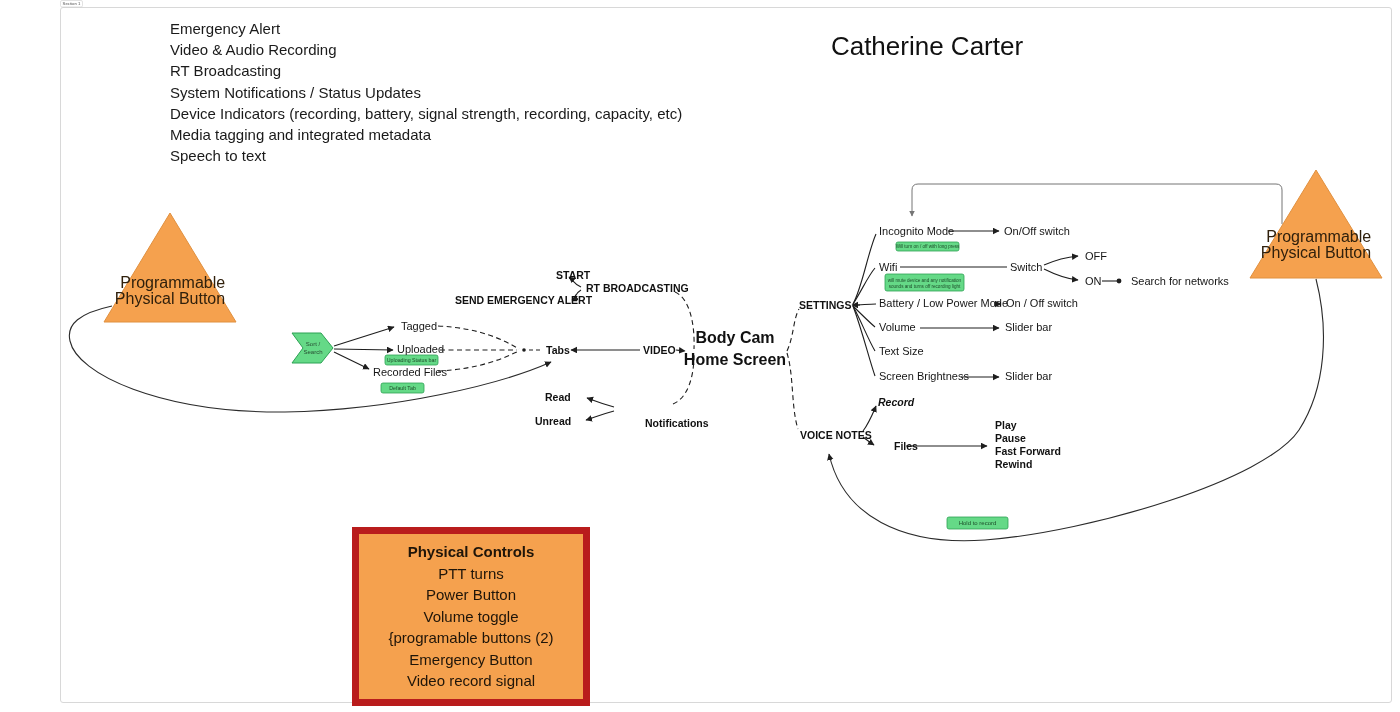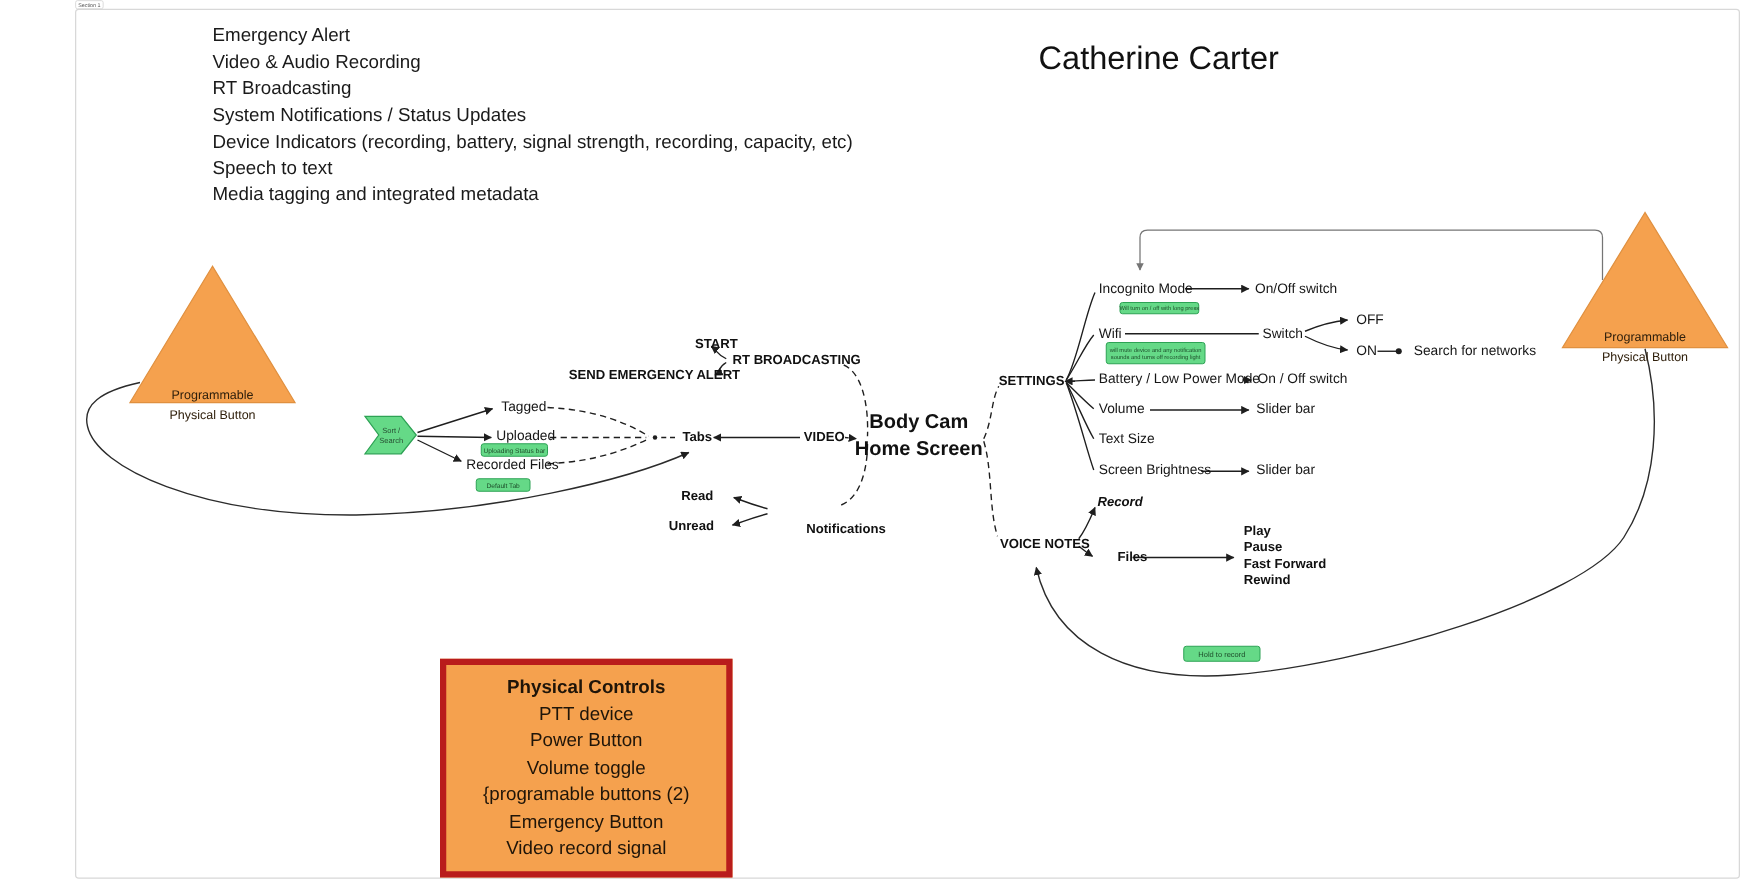"Speech to text" div { order: before "Media tagging and integrated metadata" -> after "Media tagging and integrated metadata" }
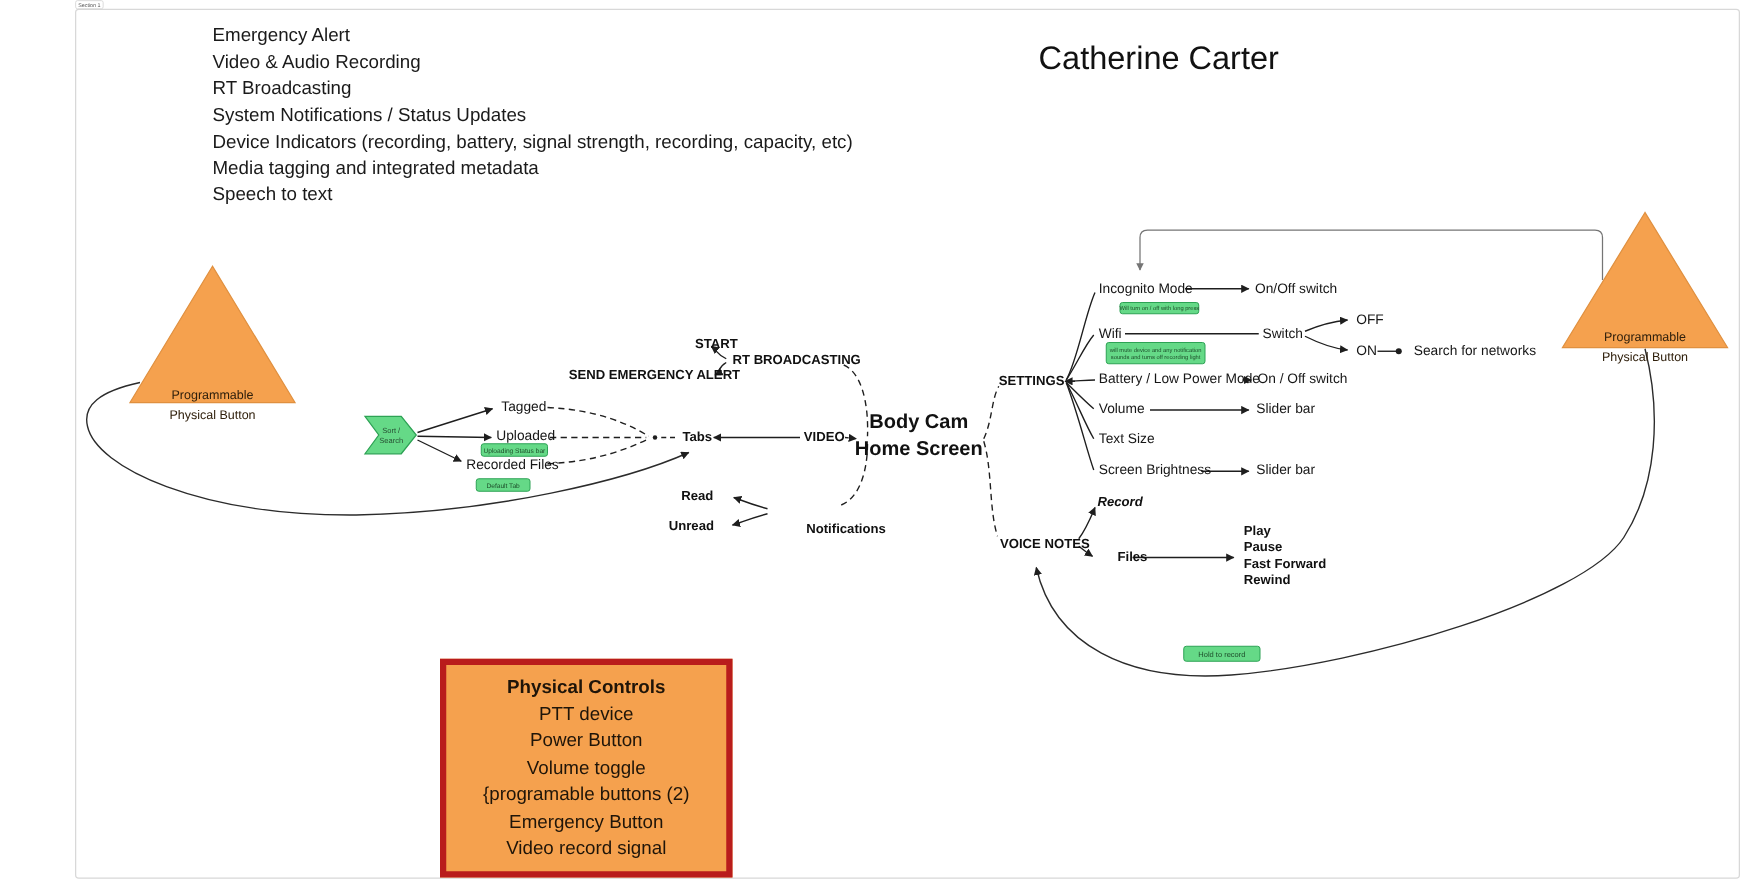"Programmable" .tri-label { font-size: 10px -> 16px; margin-top: 34px -> none; text-align: center -> right }
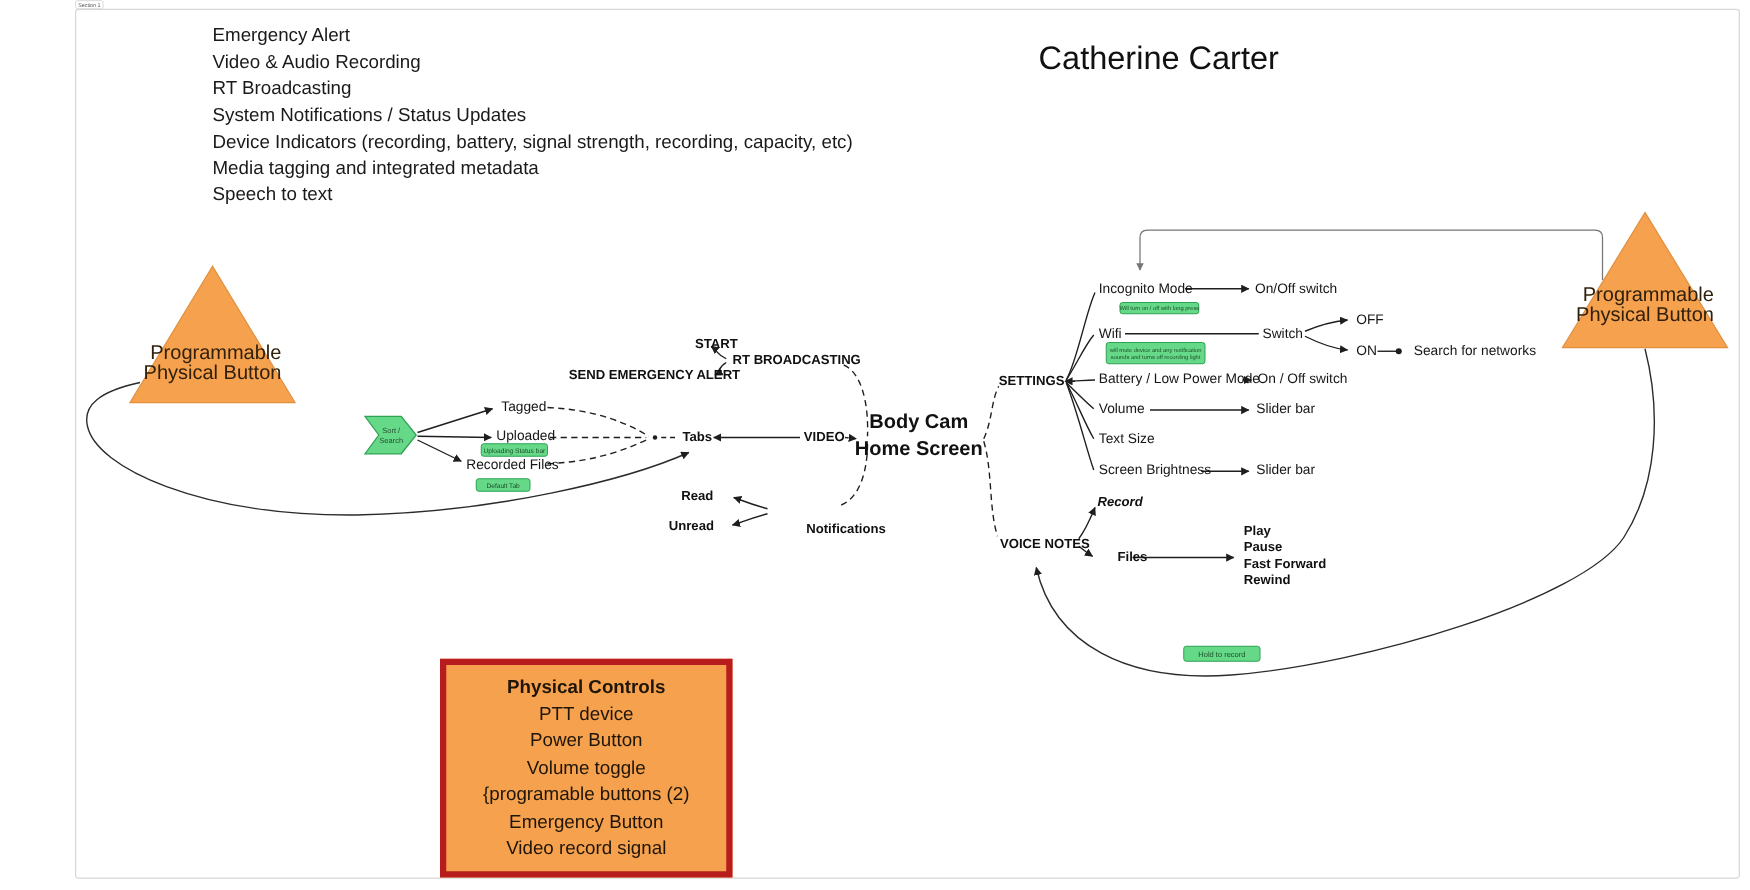"Physical Controls" .pc-box { border: 5px solid #b91c1c -> 7px solid #b91c1c }
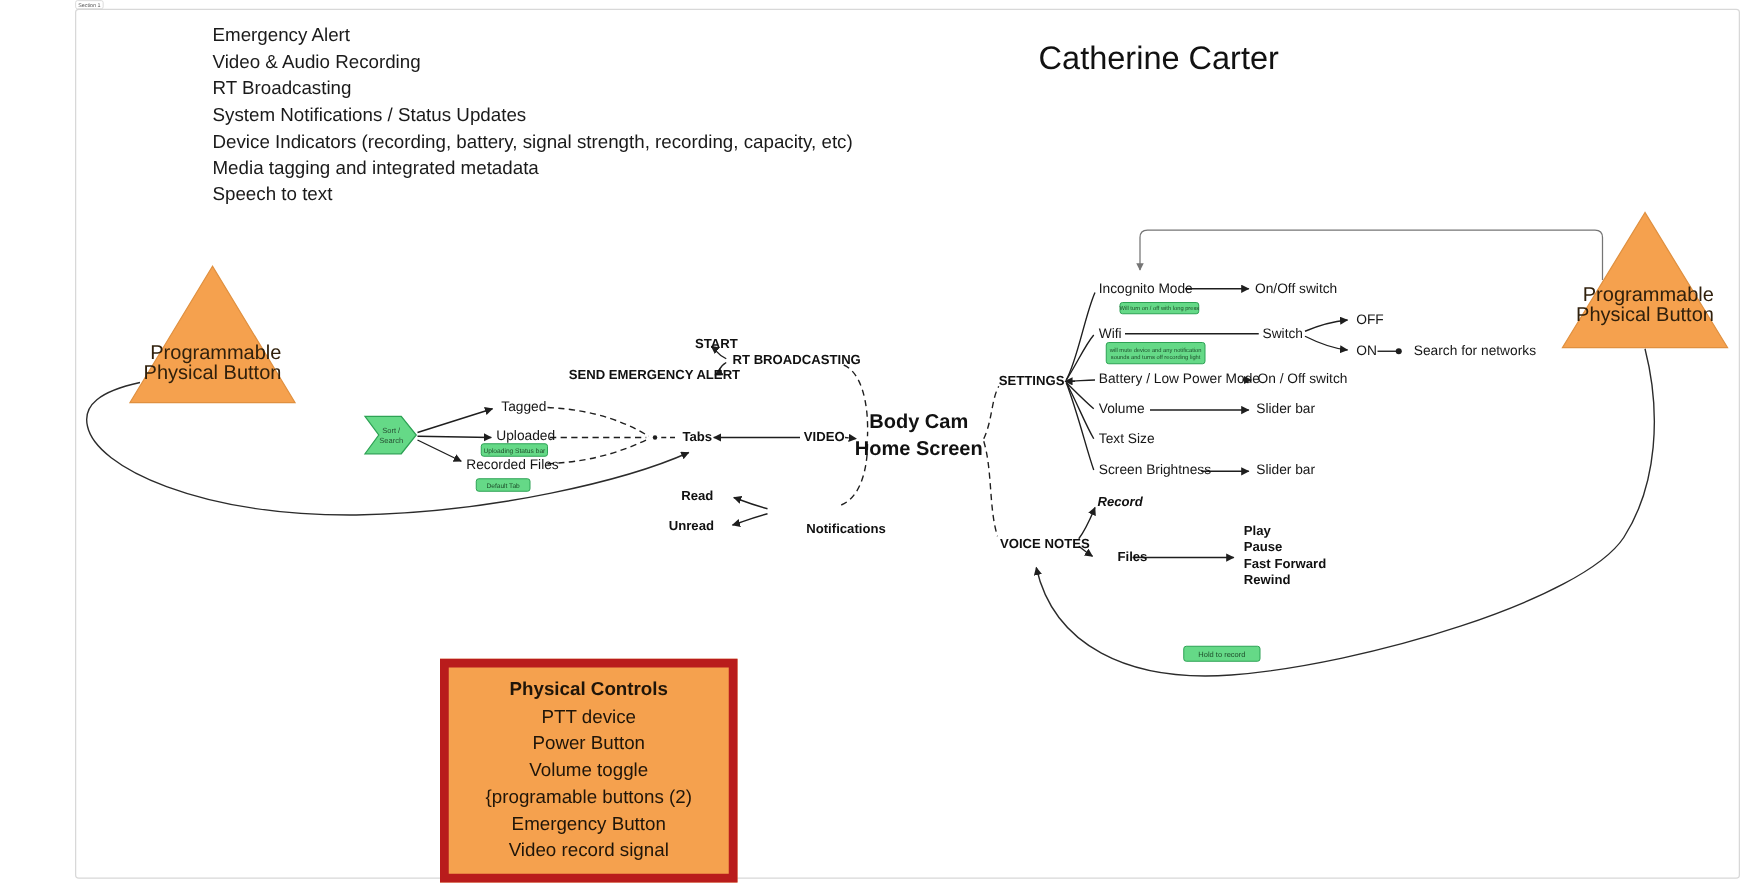"PTT device" div.pc-item { text: device -> turns }
